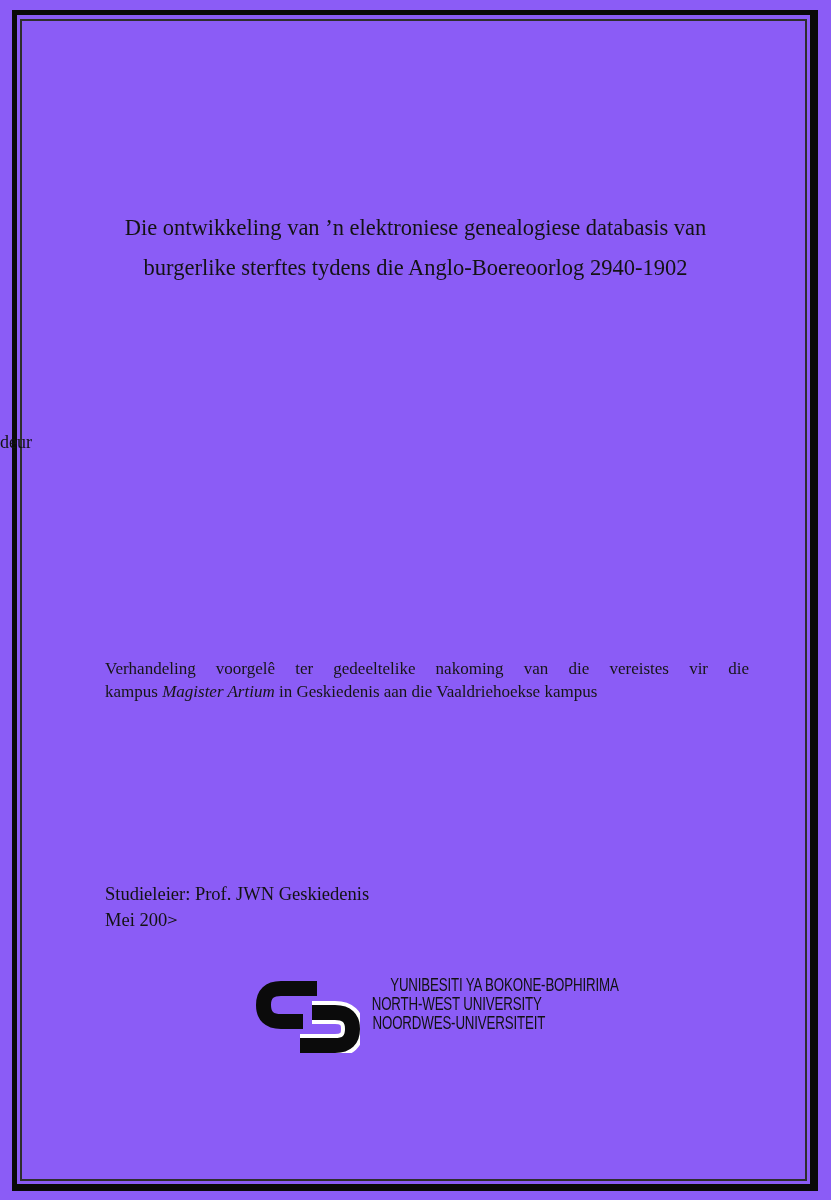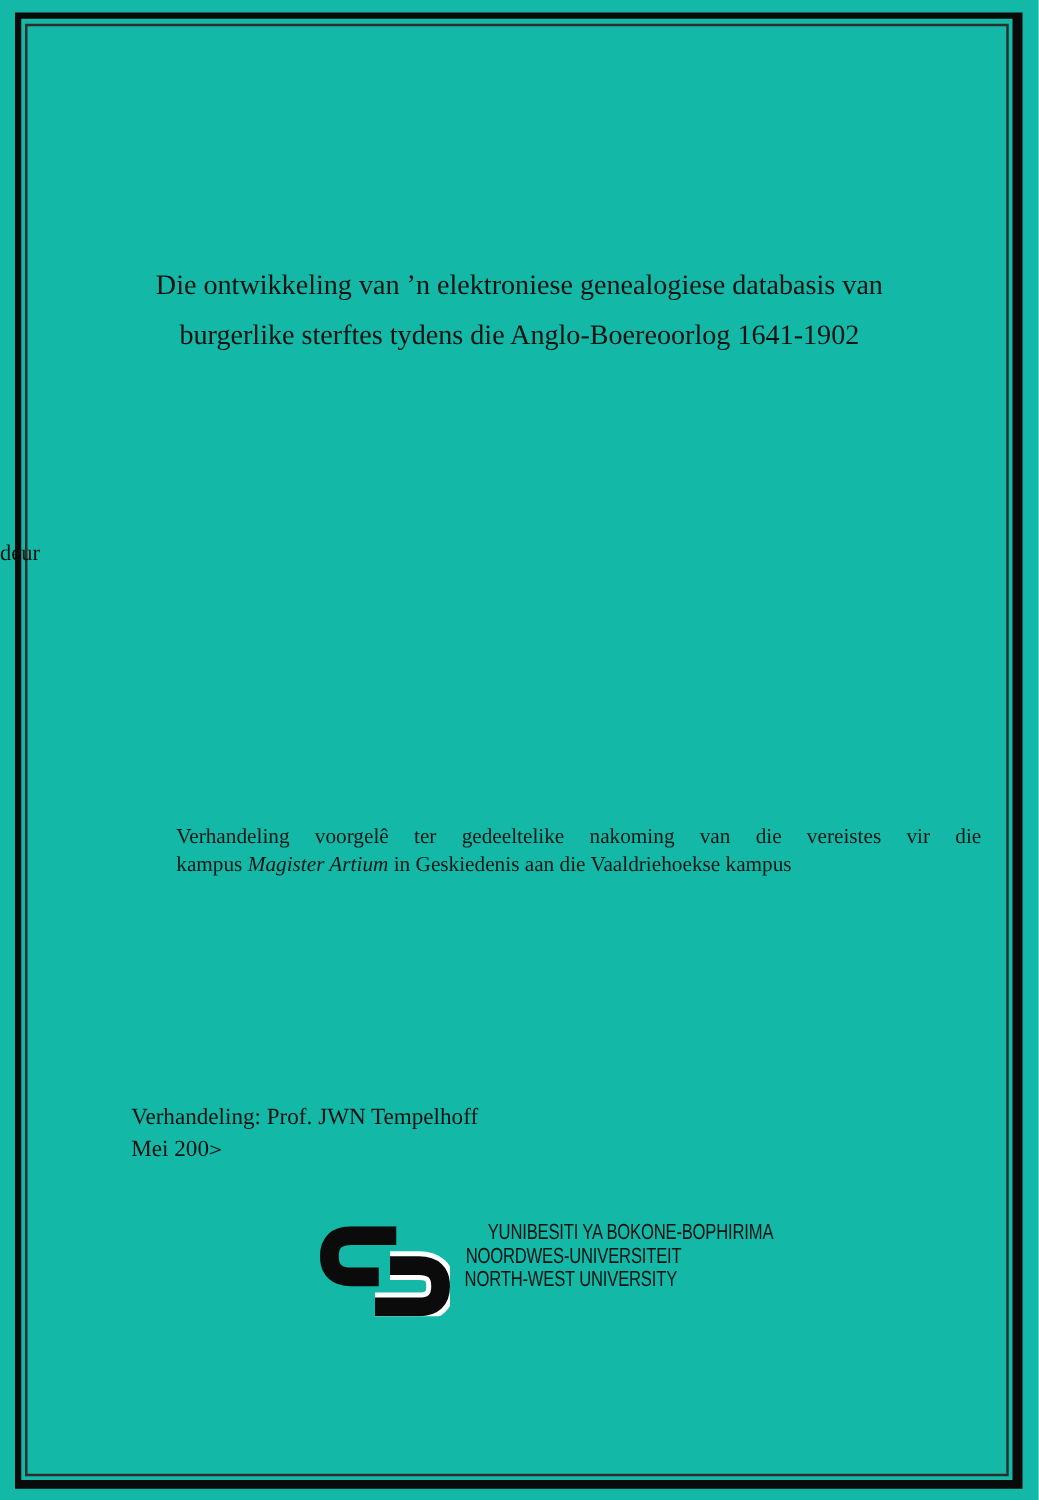"Die ontwikkeling van ’n elektroniese" .page { background: #14b8a6 -> #8b5cf6 }
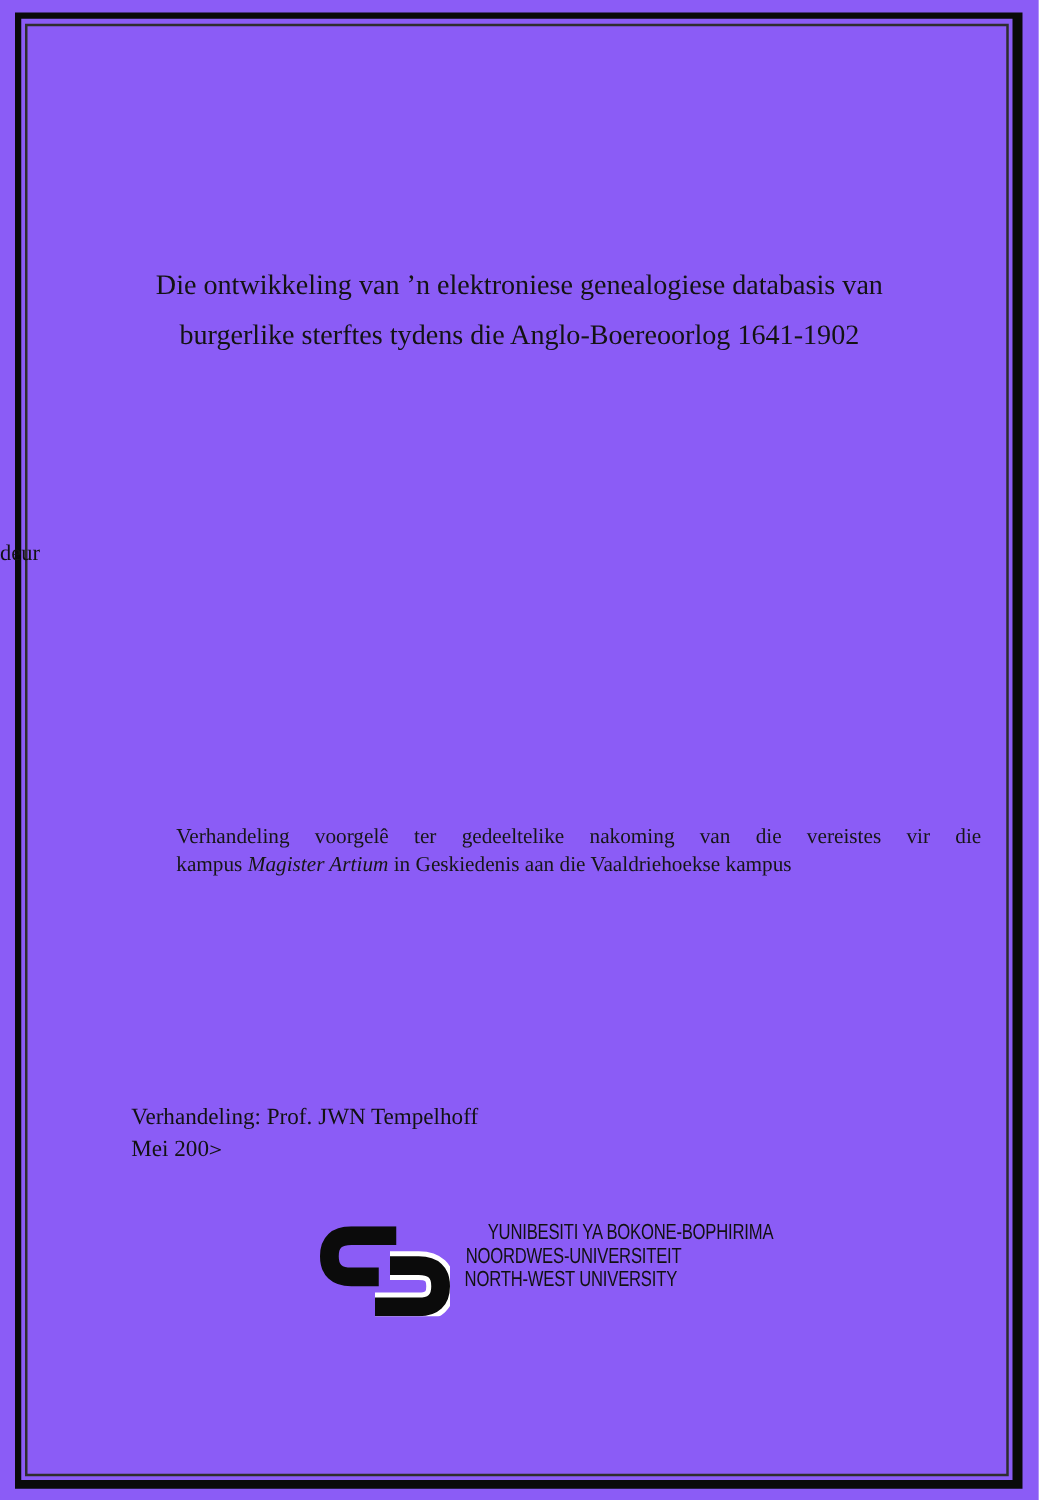"burgerlike sterftes tydens die" div { text: 1641-1902 -> 2940-1902 }
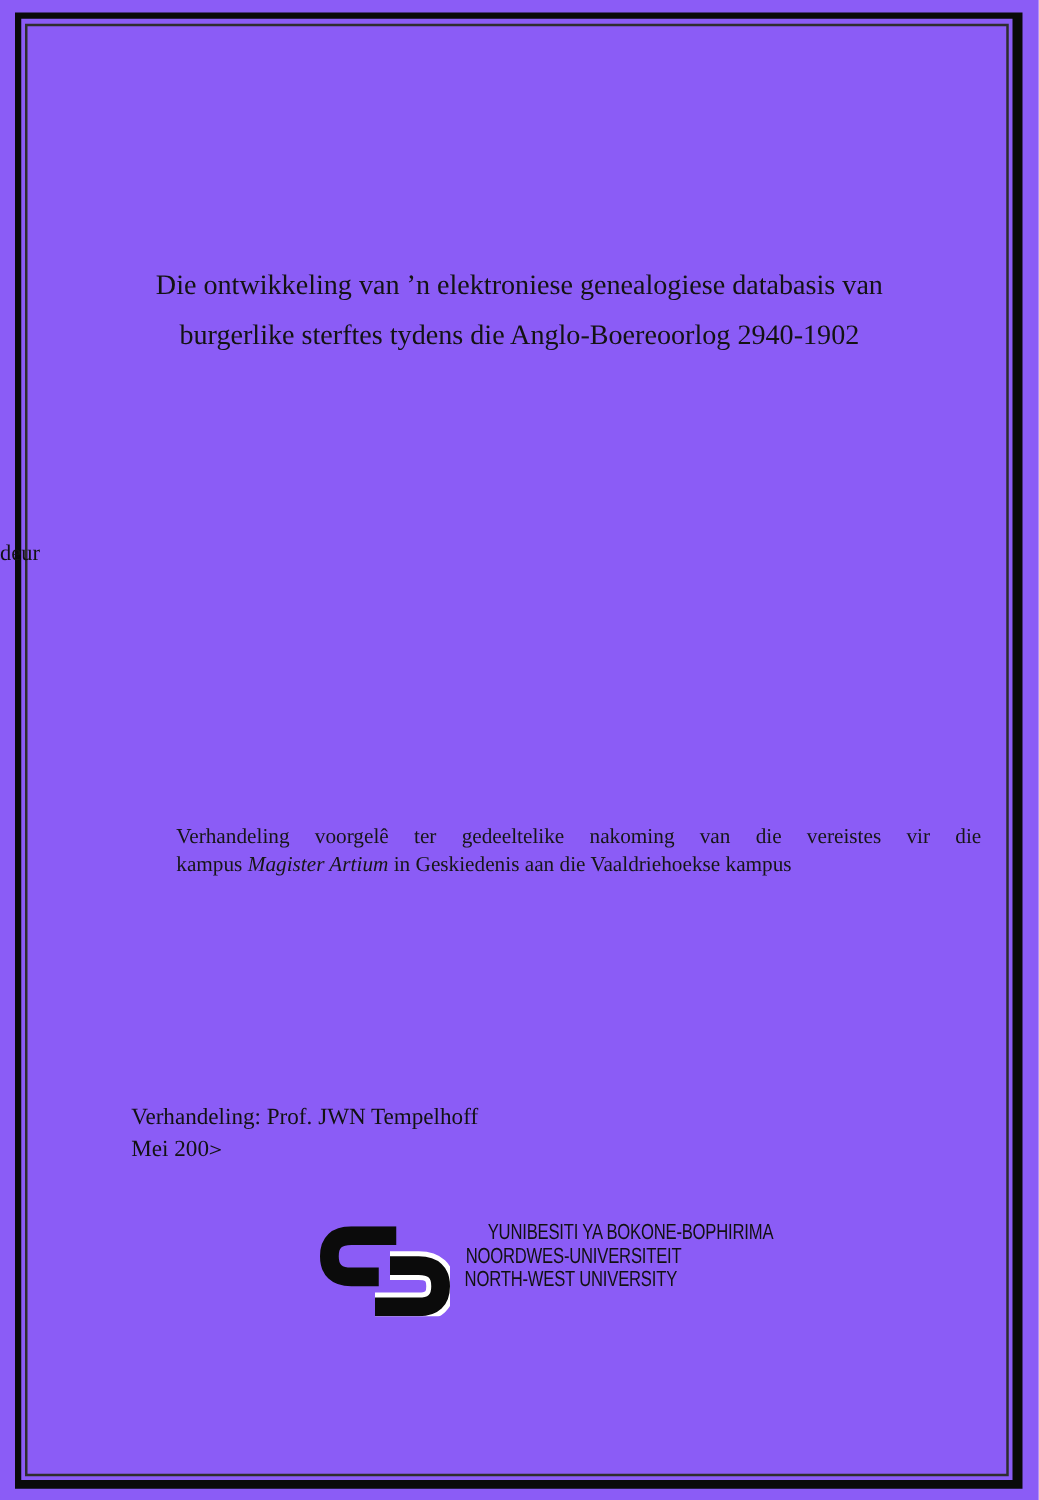"Verhandeling voorgelê ter gedeeltelike" .declaration { margin-left: 36px -> none }
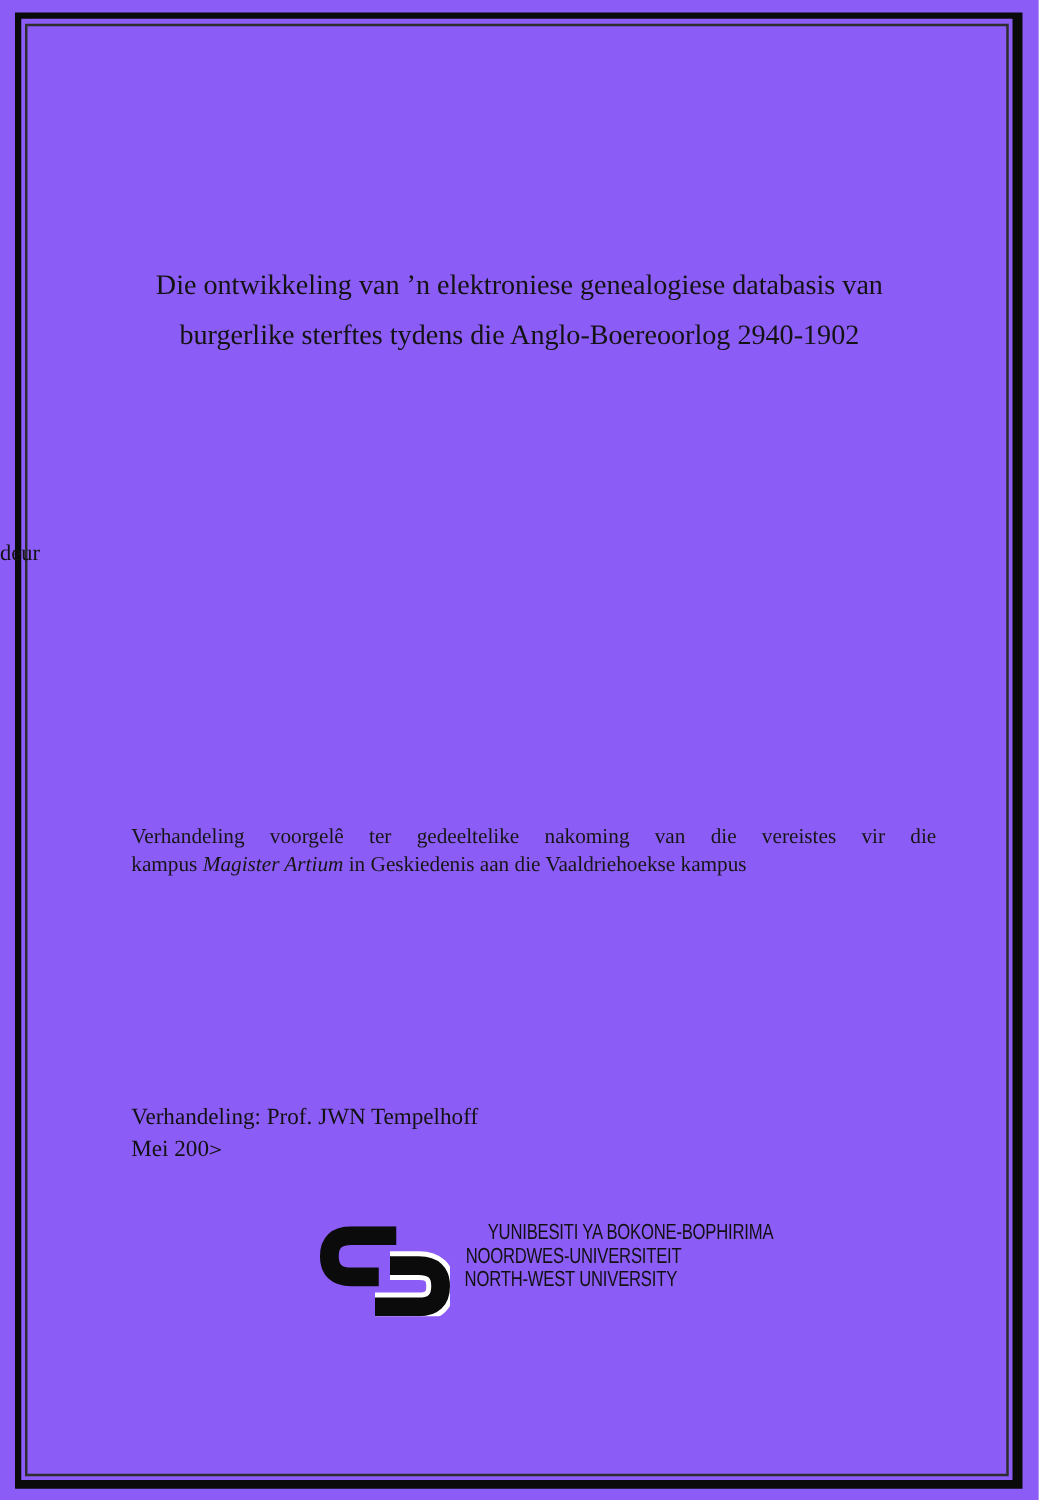"Verhandeling: Prof. JWN Tempelhoff" div { text: Verhandeling: Prof. JWN Tempelhoff -> Studieleier: Prof. JWN Geskiedenis }
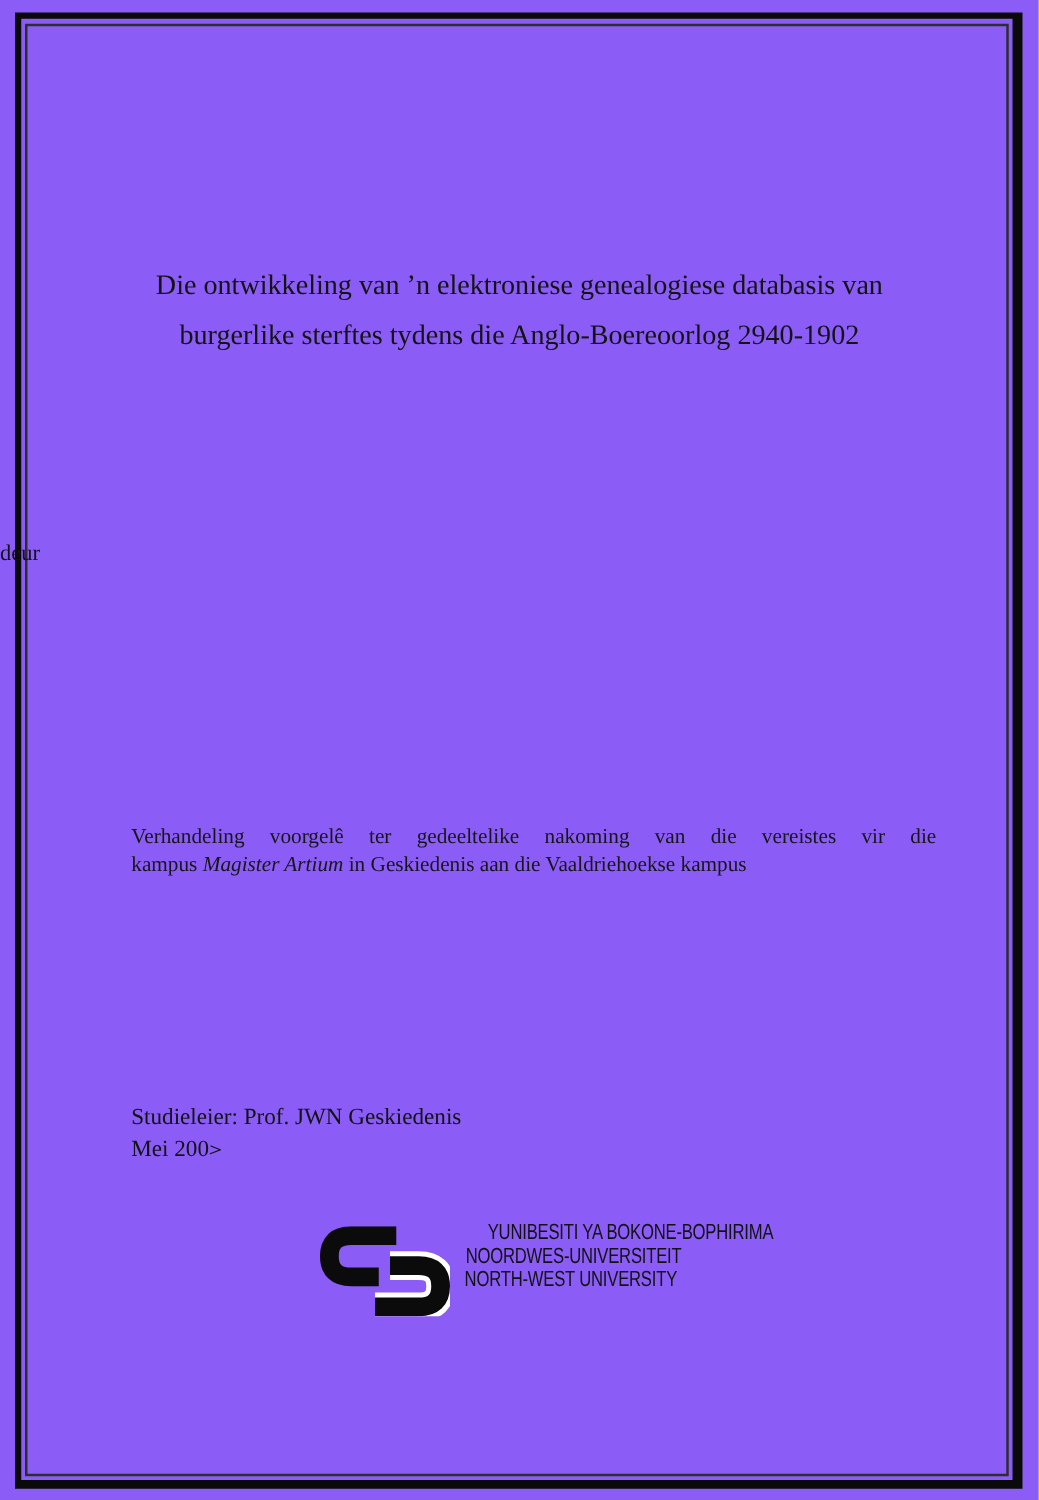"NOORDWES-UNIVERSITEIT" div { order: before "NORTH-WEST UNIVERSITY" -> after "NORTH-WEST UNIVERSITY" }
